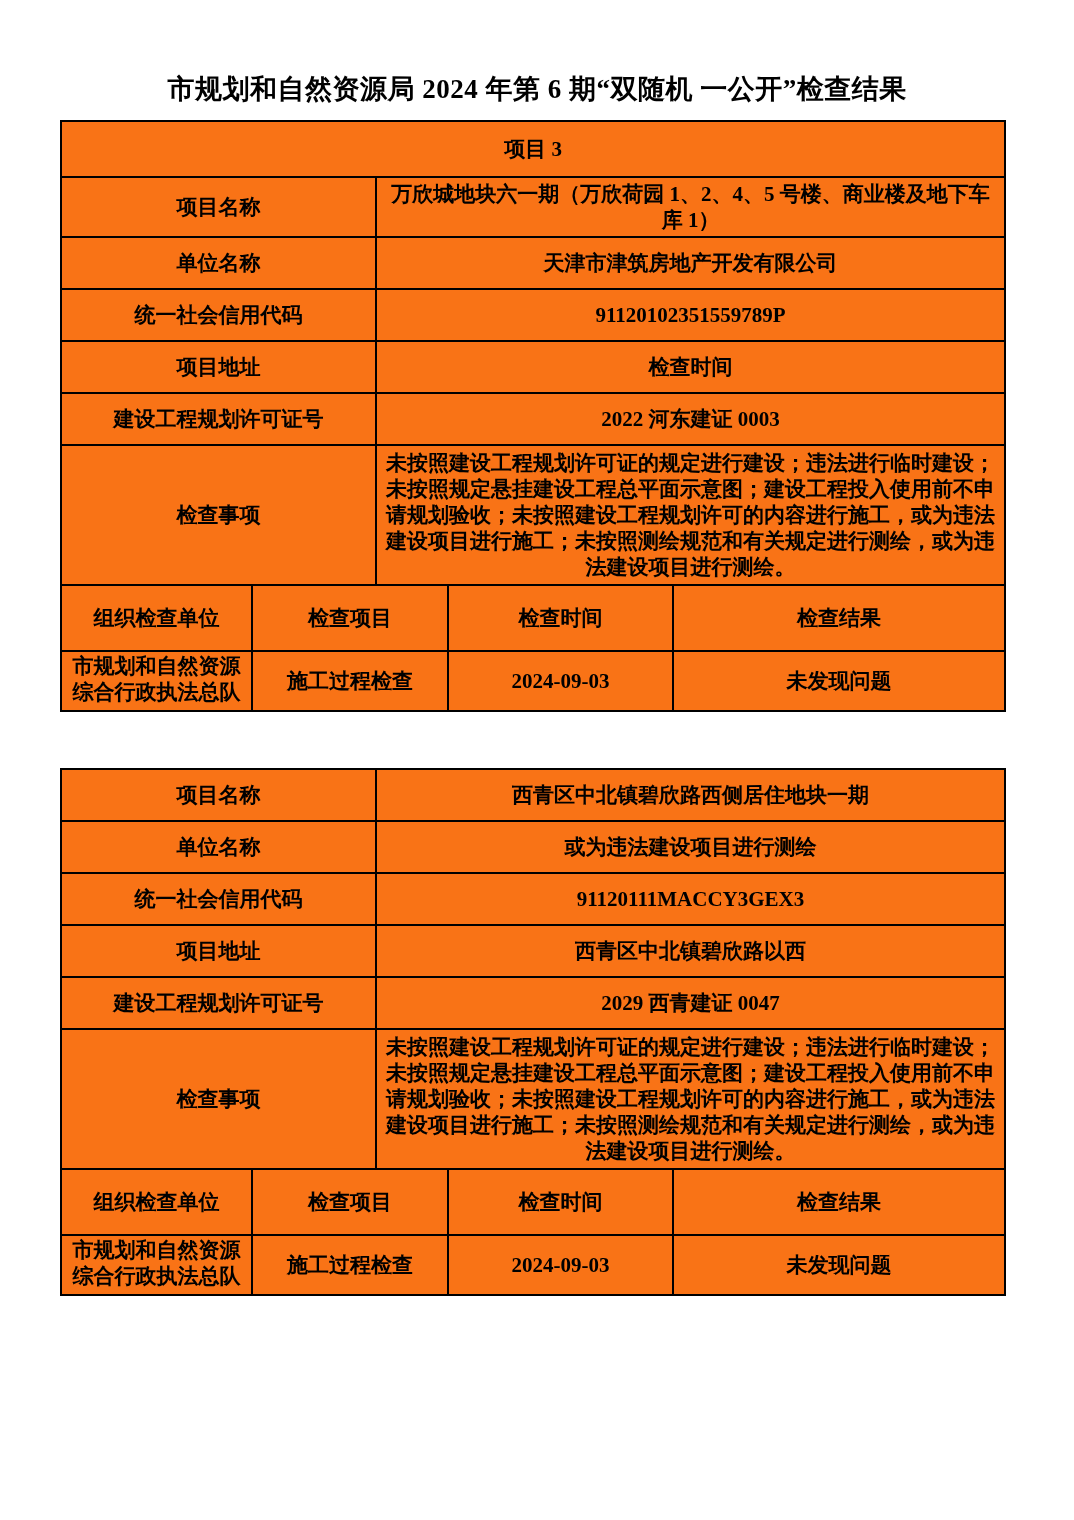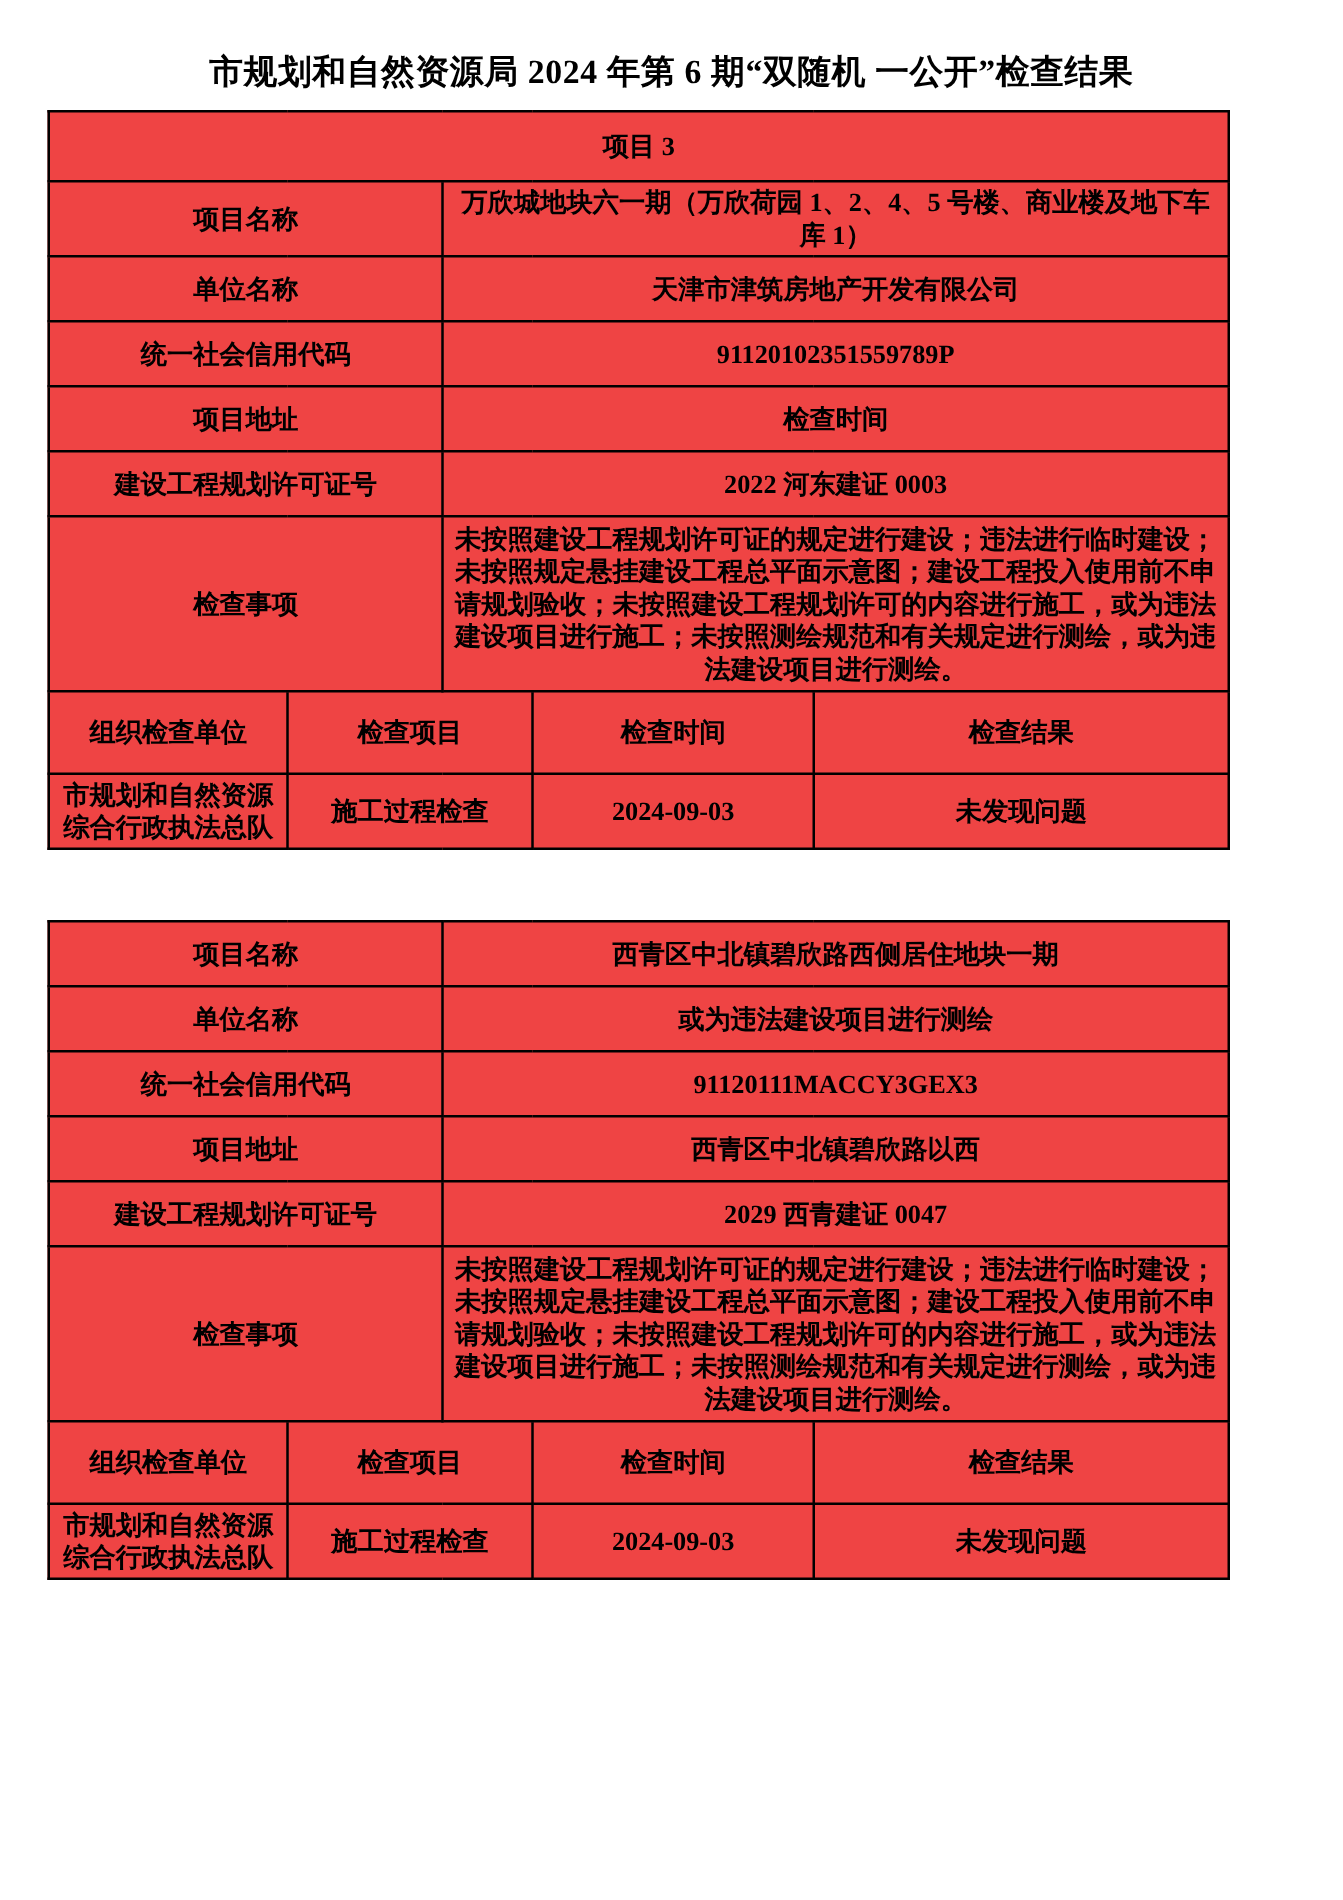"市规划和自然资源局 2024 年第 6 期“双随机" .doc-title { padding-top: 40px -> 72px }
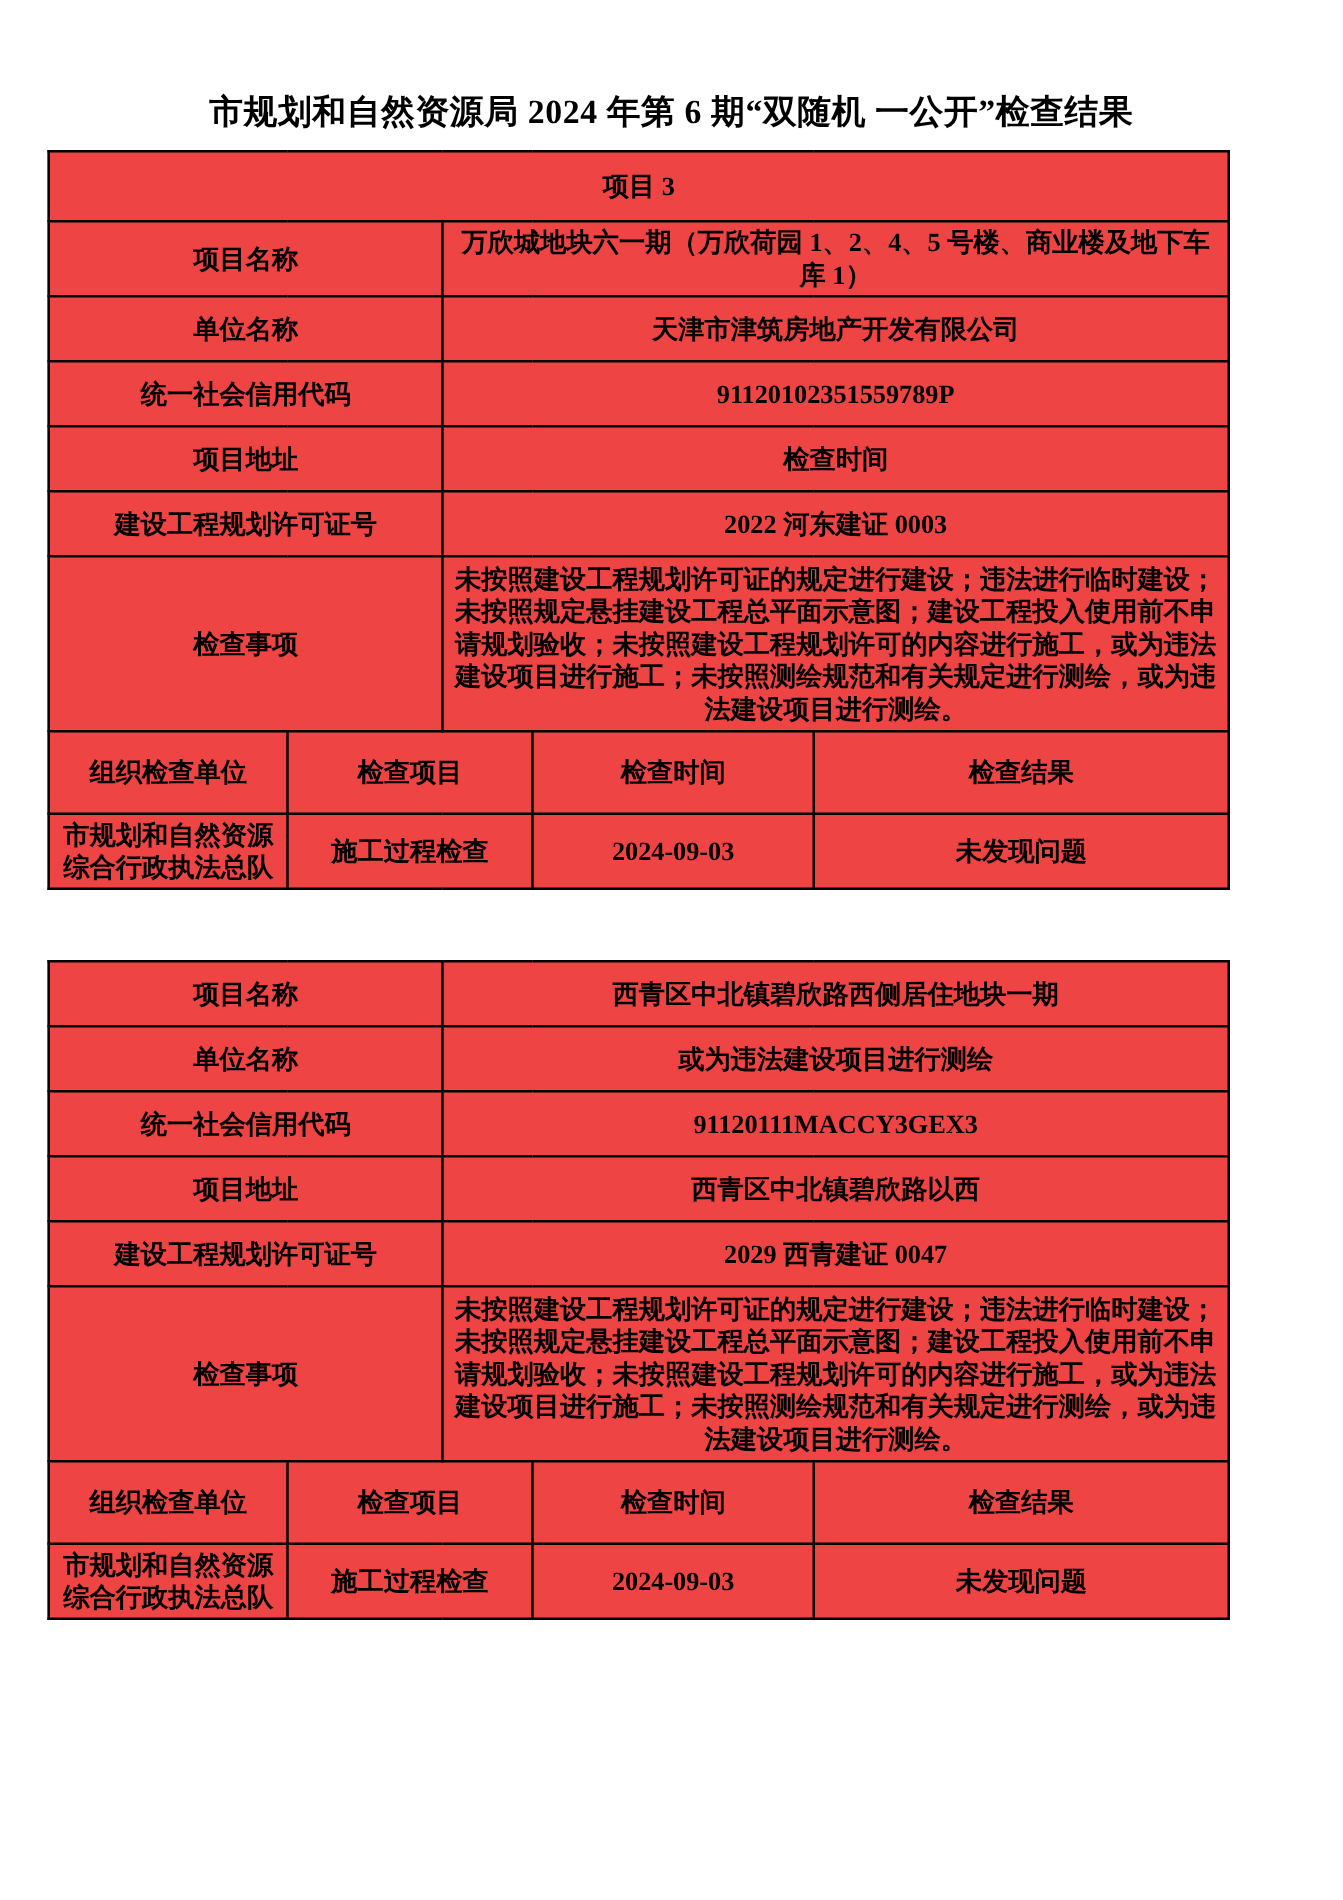"项目 3" table.doc-table { background: #ef4444 -> #f97316; margin-left: 38px -> 60px }
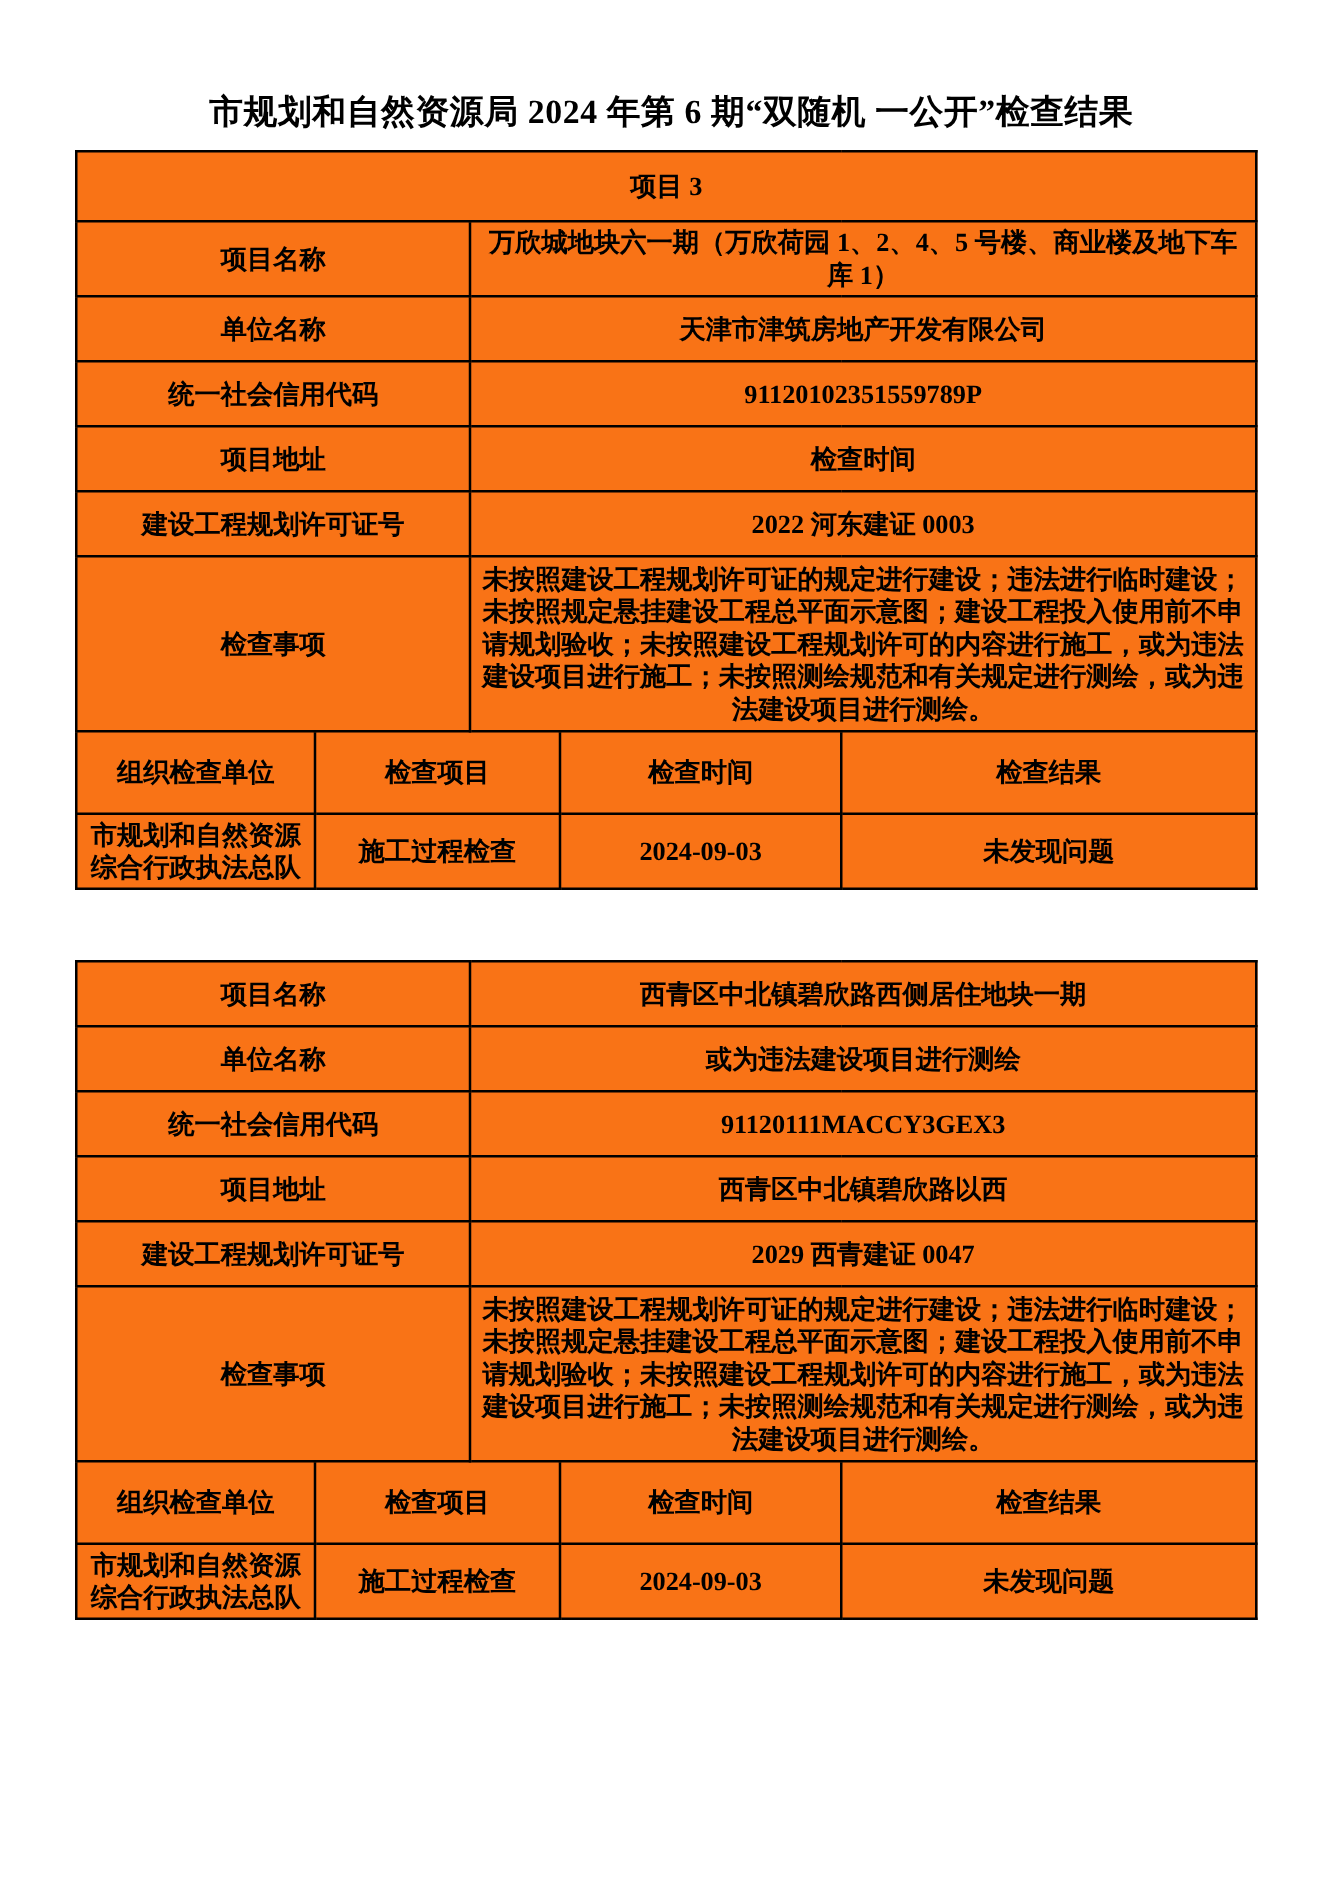"市规划和自然资源综合行政执法总队" td.agency-cell { font-family: none -> Liberation Mono, monospace }
